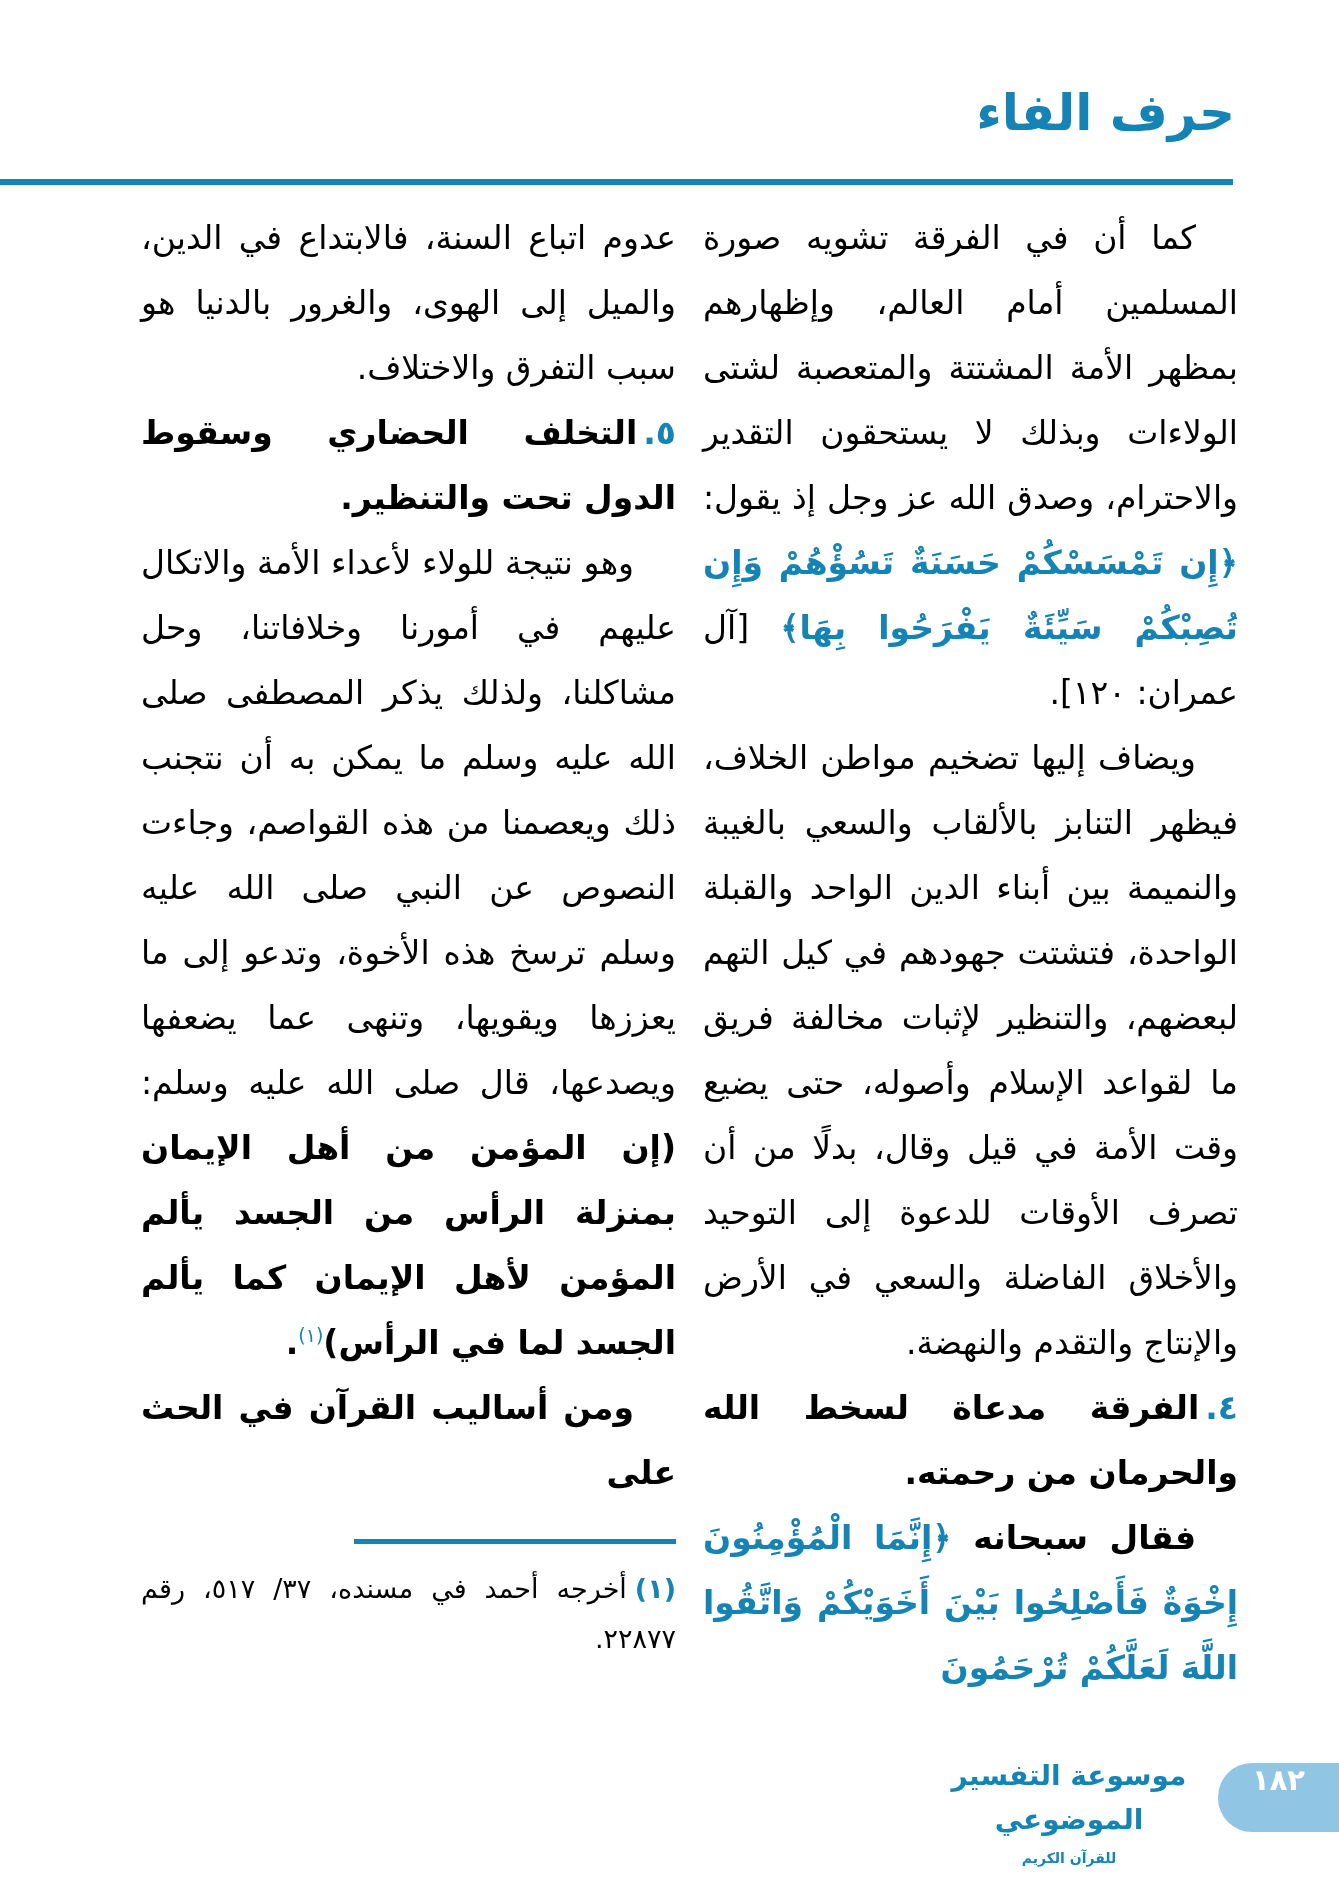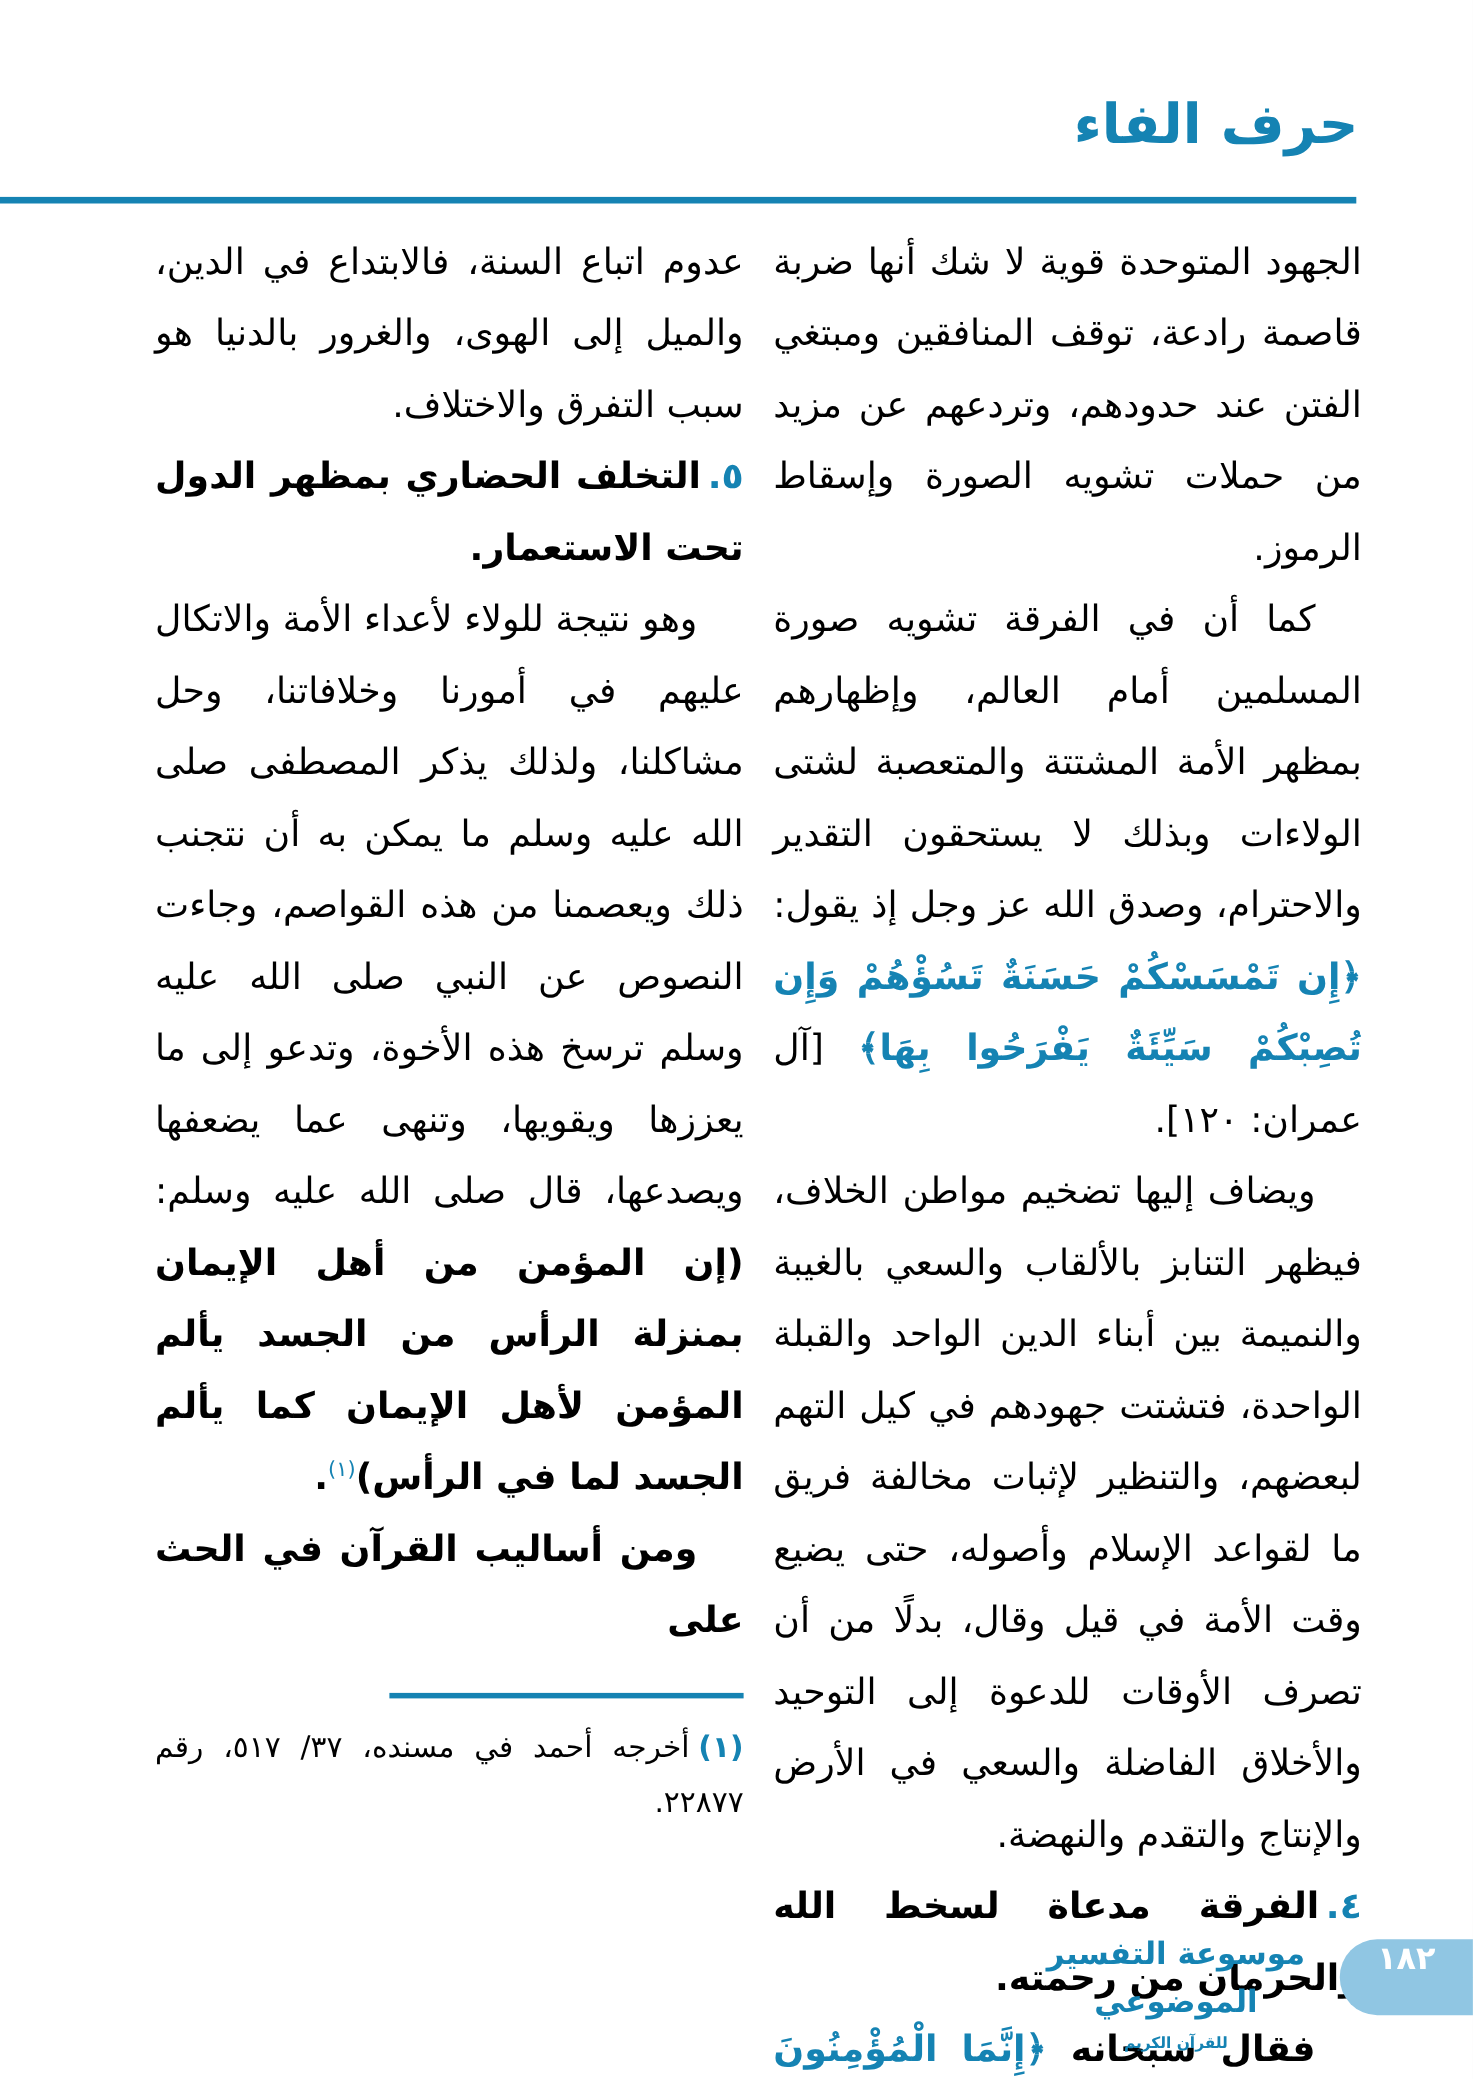"الجهود المتوحدة قوية لا شك" p.para { html: <p> <span>الجهود المتوحدة قوية لا شك أنها ضربة قاصمة رادعة، توقف المنافقين ومبتغي الفتن عند حدودهم، وتردعهم عن مزيد من حملات تشويه الصورة وإسقاط الرموز.</span> </p> -> none }
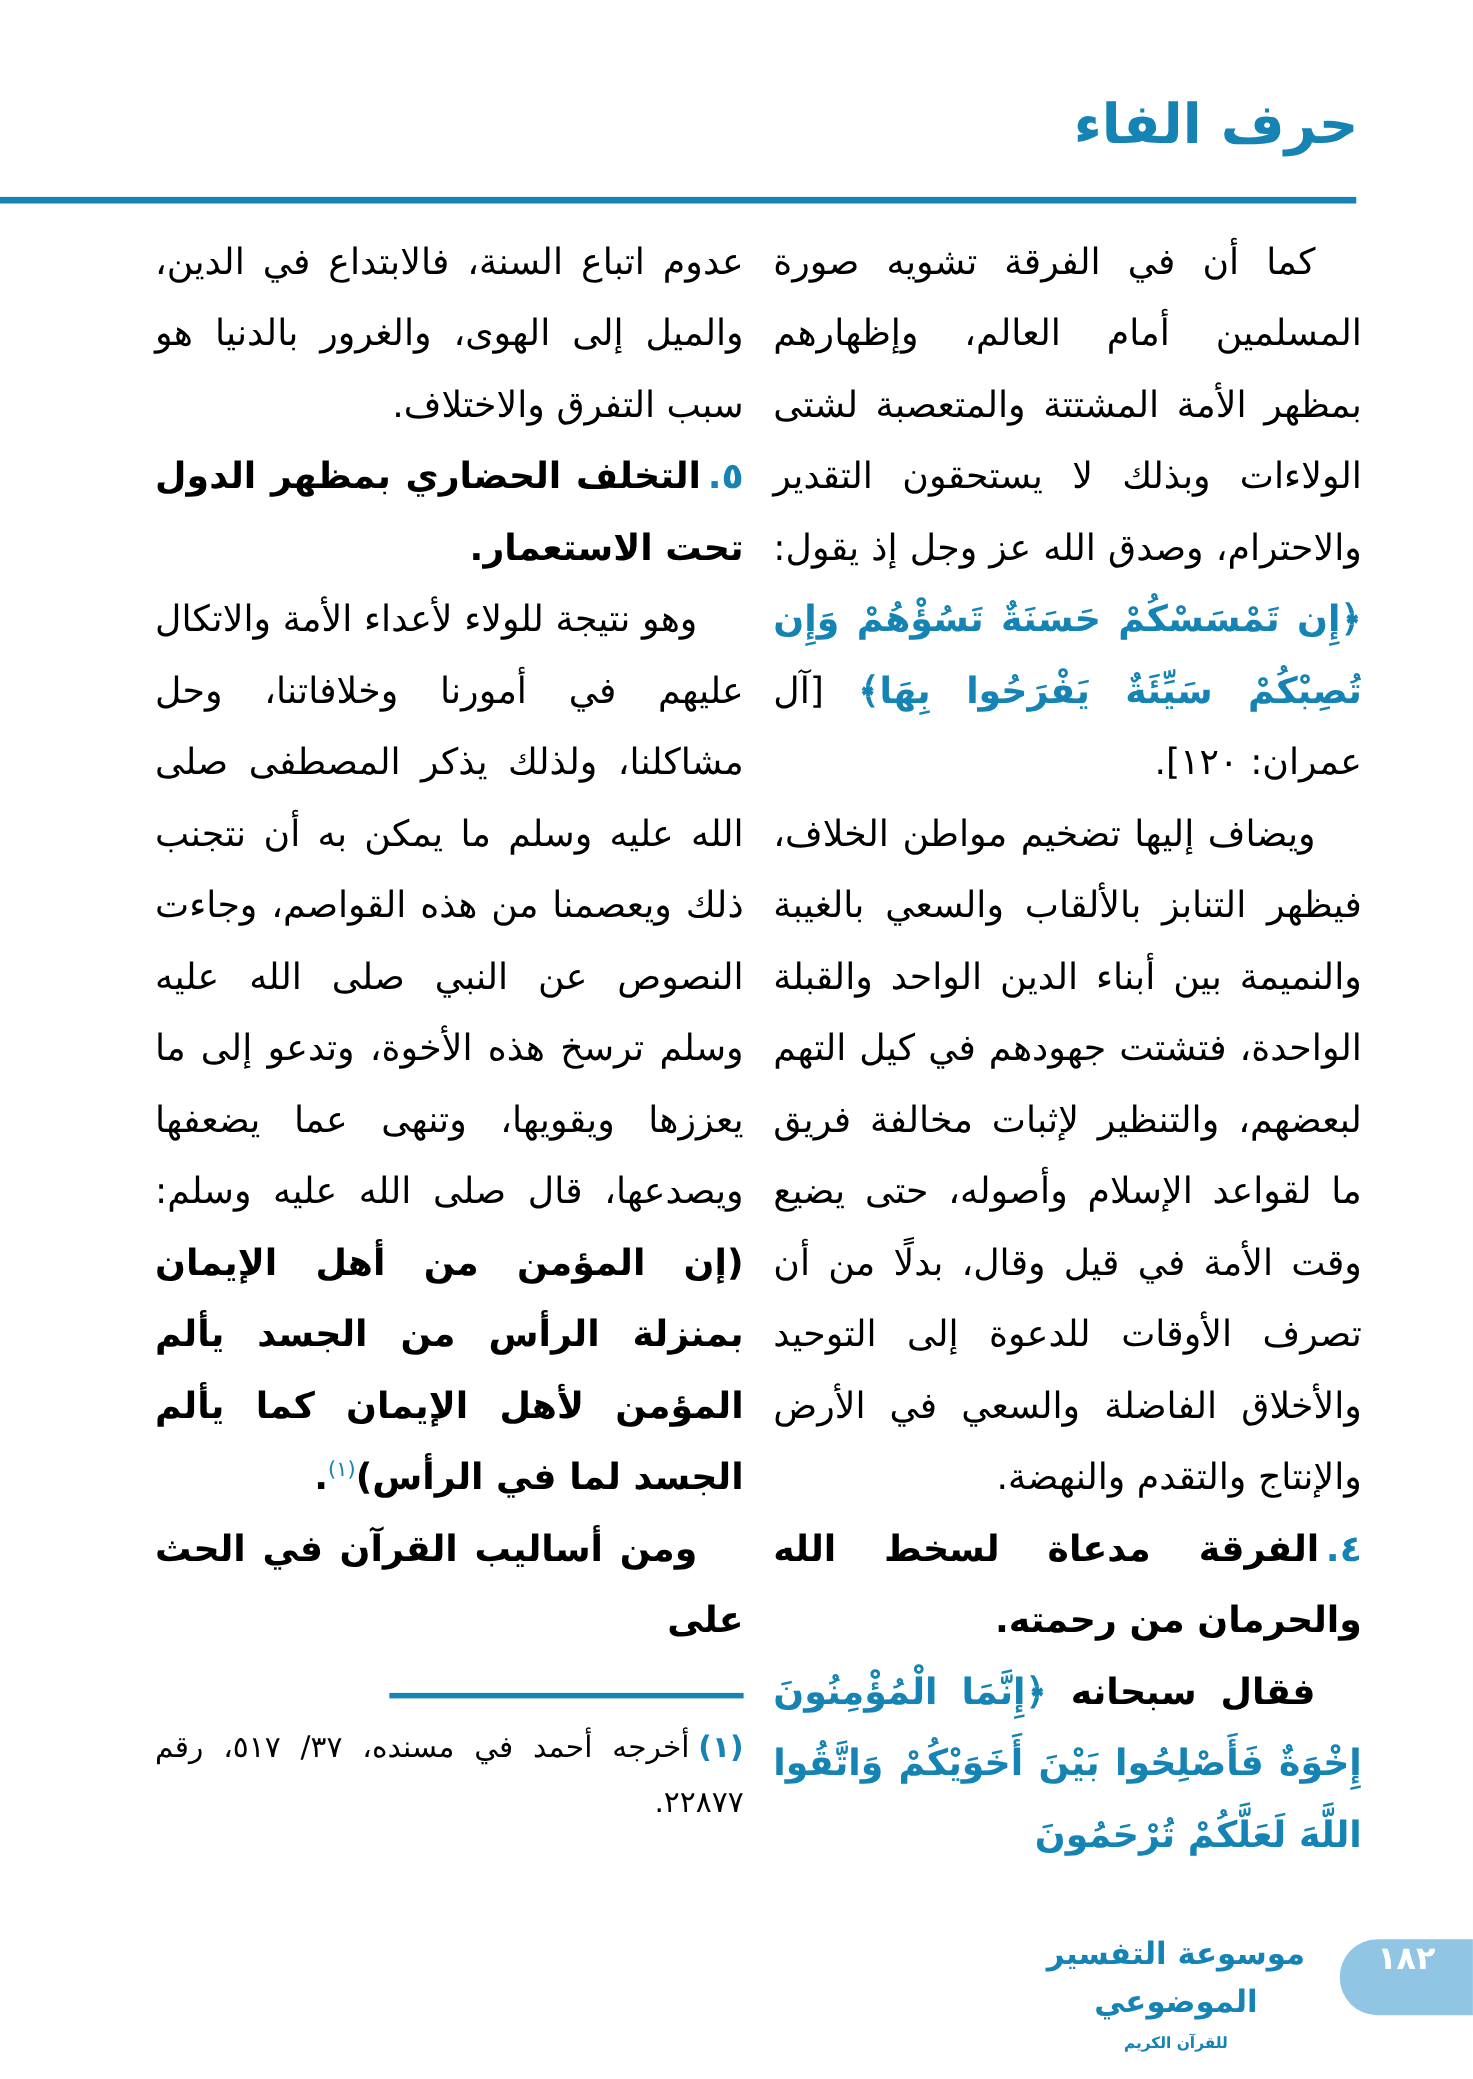"التخلف الحضاري بمظهر الدول تحت" span.bold { text: بمظهر الدول تحت الاستعمار -> وسقوط الدول تحت والتنظير }
